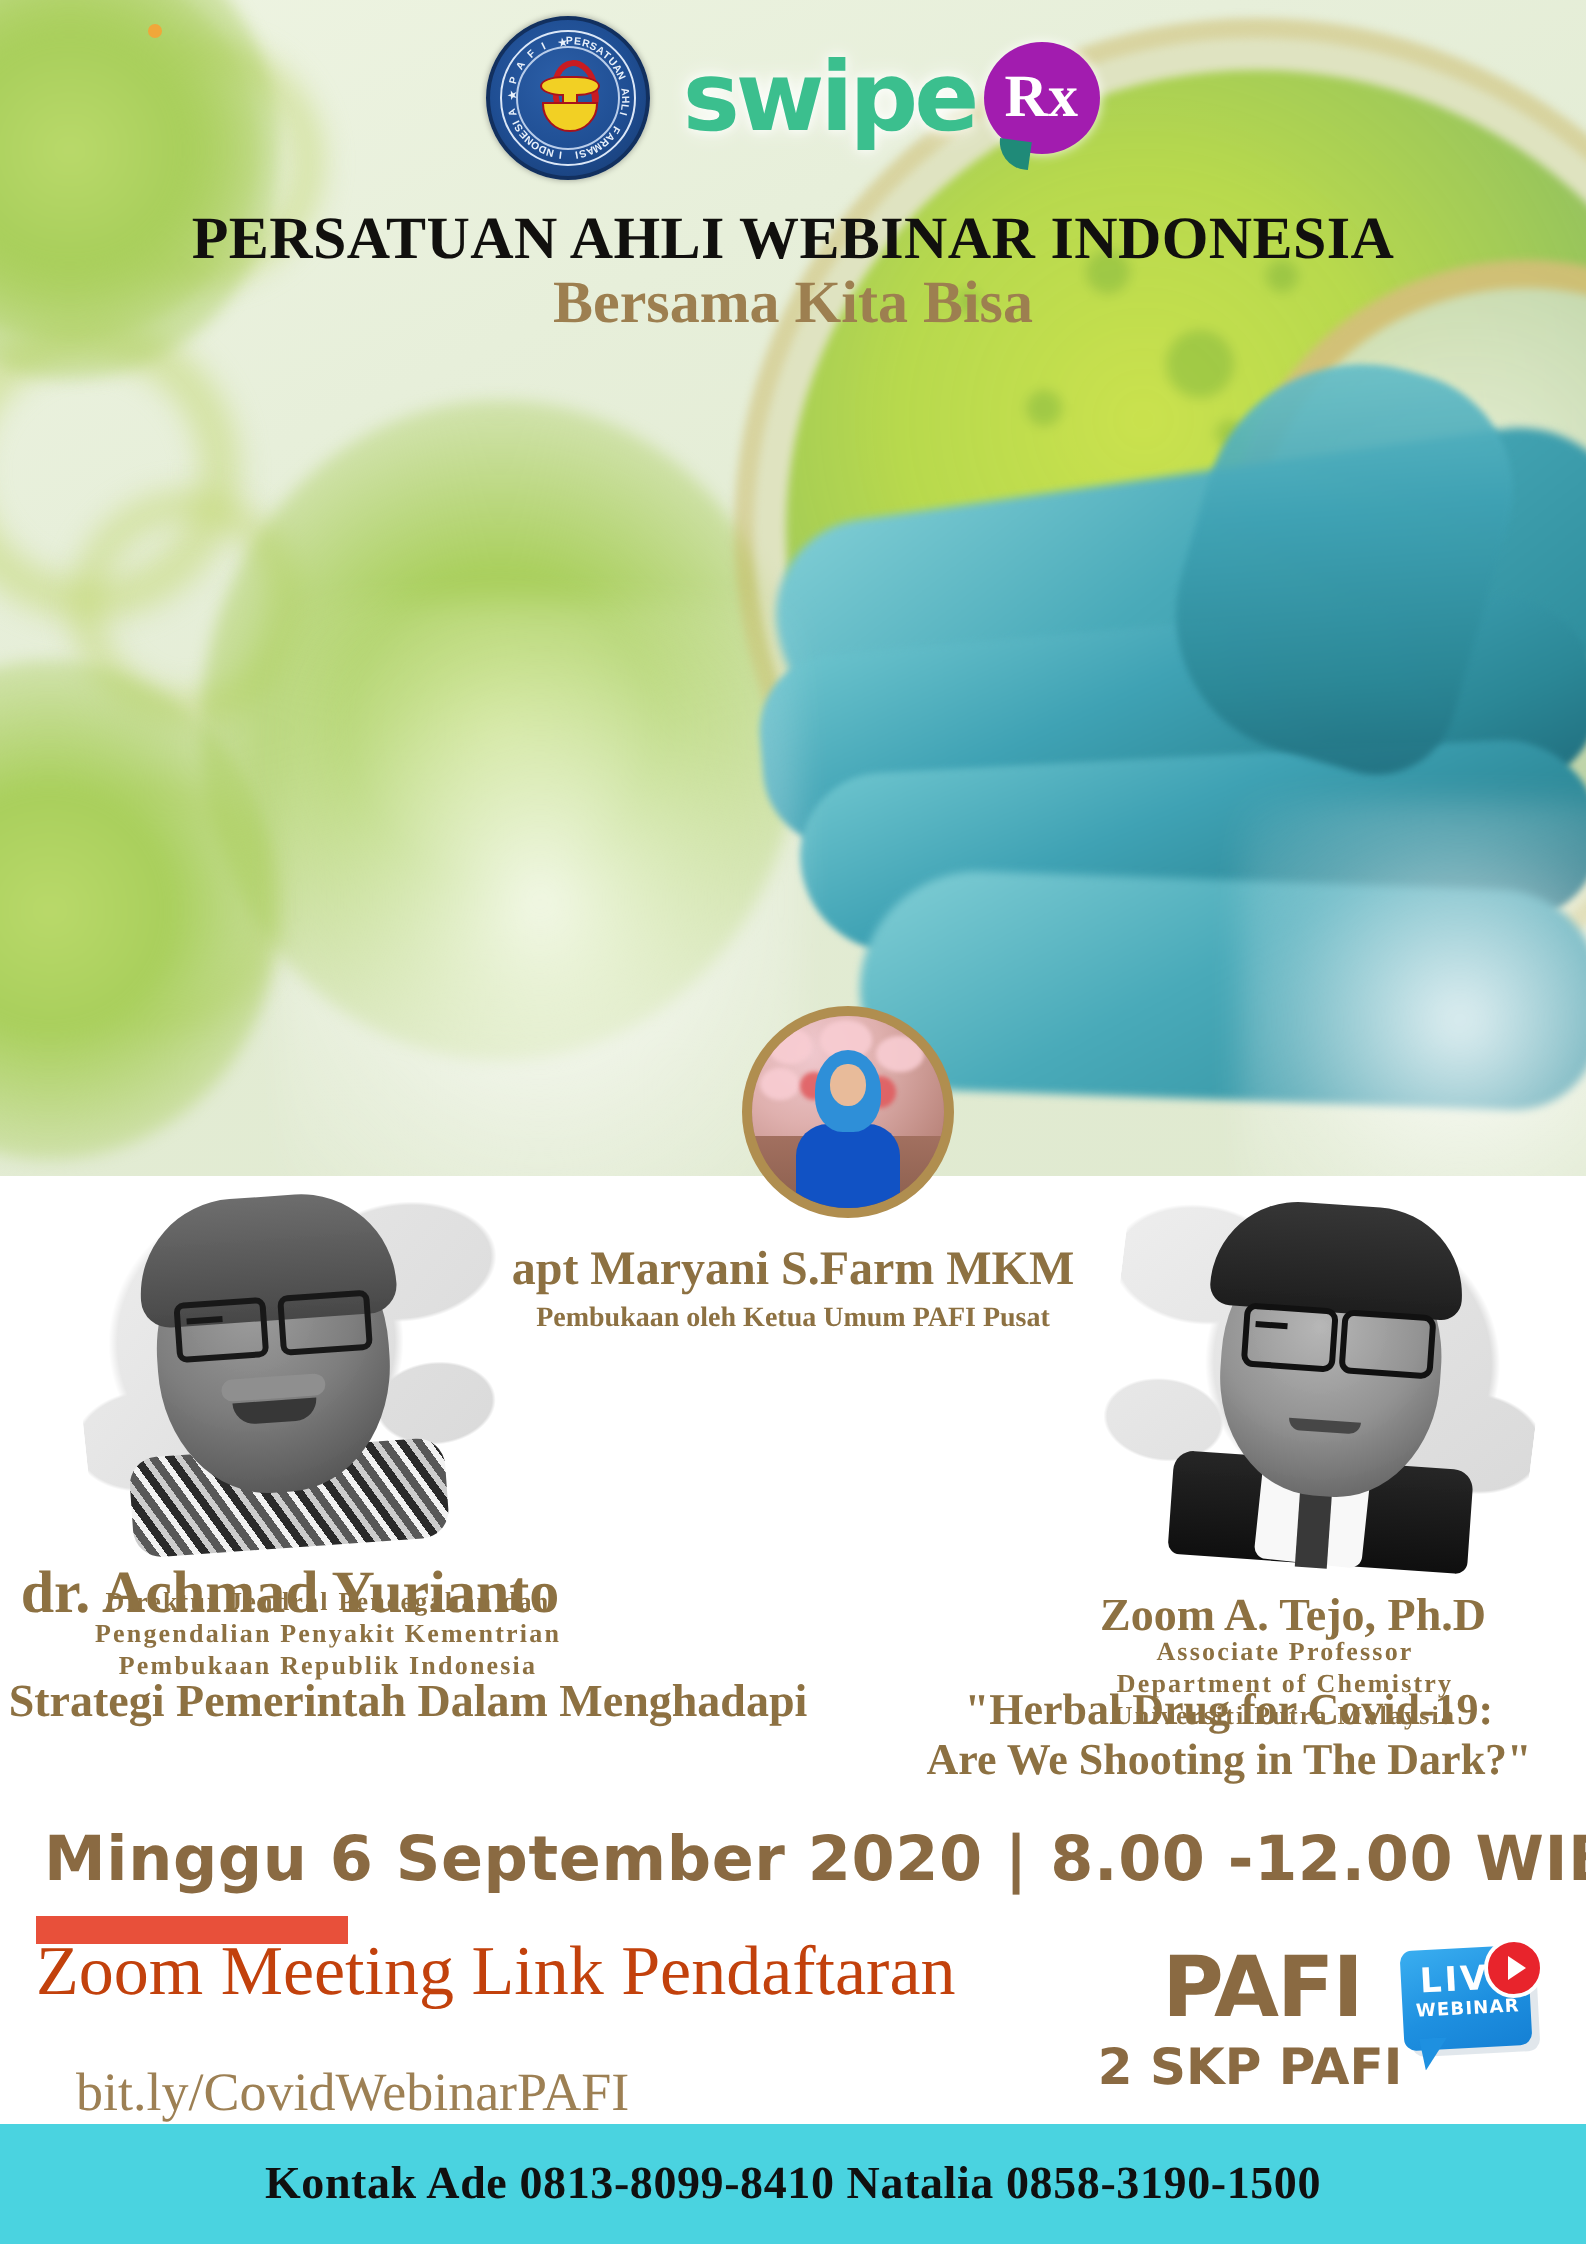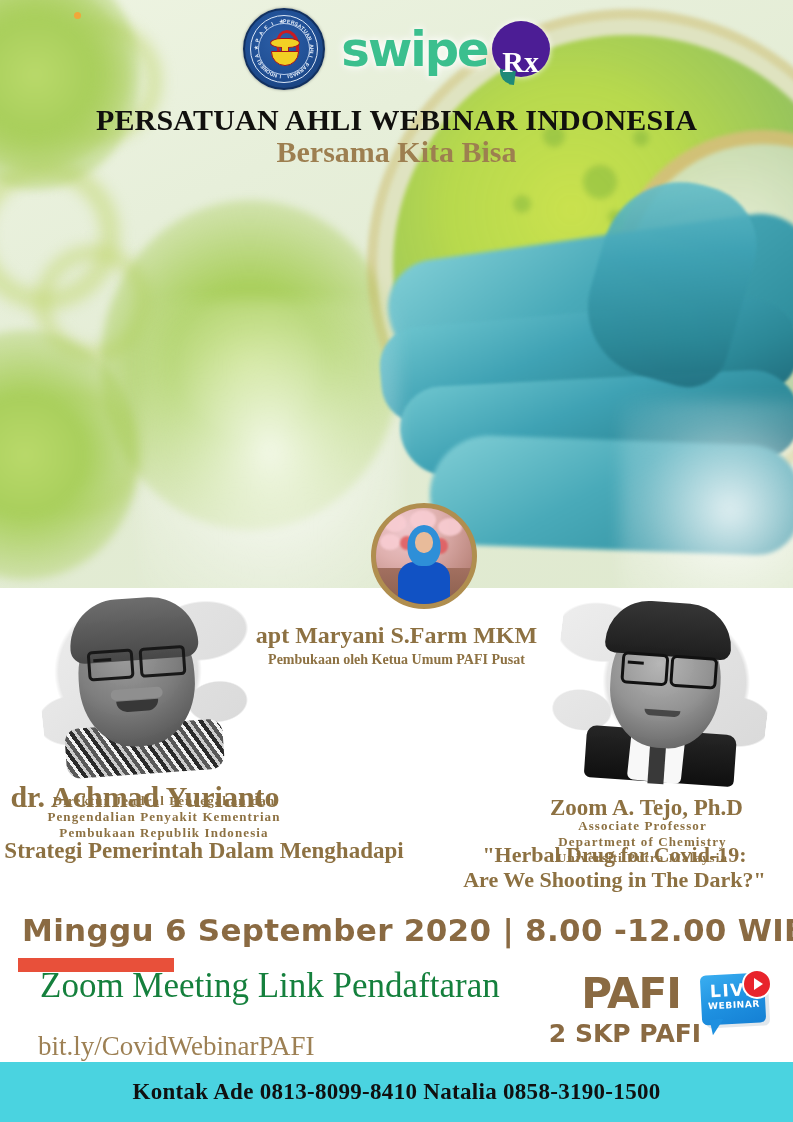"Rx" .rx-bubble { align-items: flex-end -> center; background: #4c1d95 -> #a21caf }
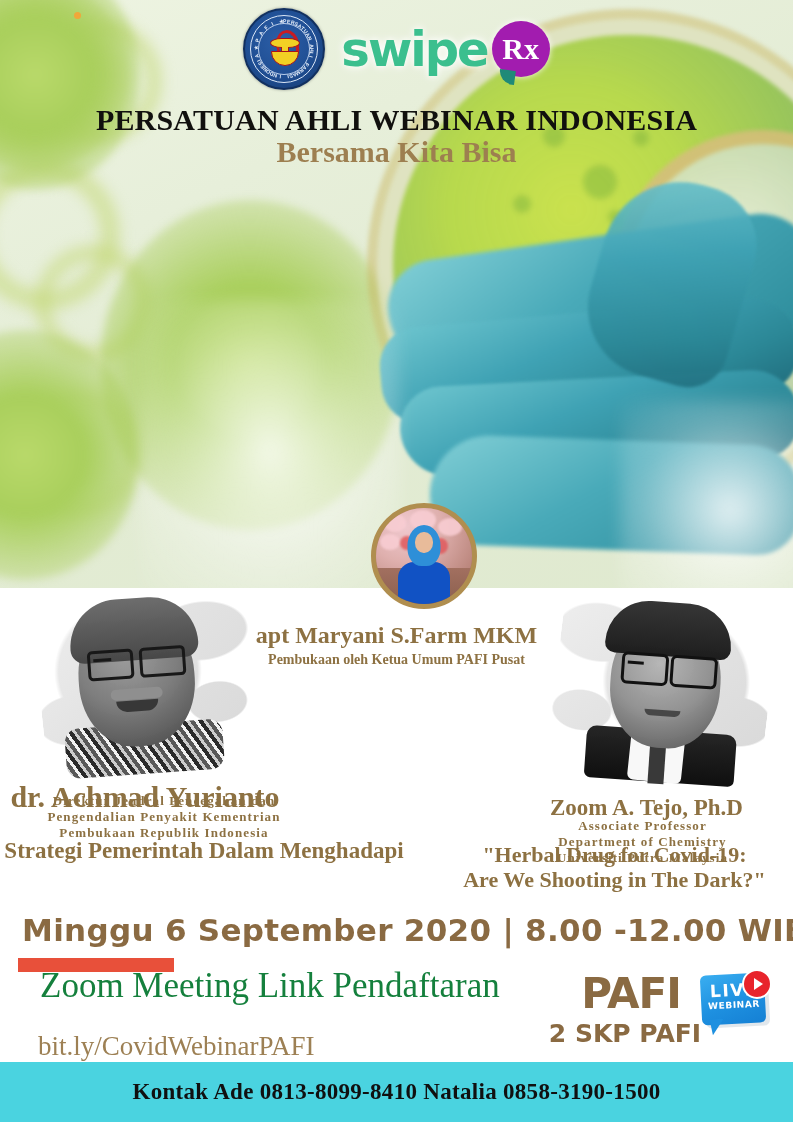"Zoom Meeting Link Pendaftaran" .zoomline { color: #15803d -> #c2410c; margin-left: 22px -> none }
